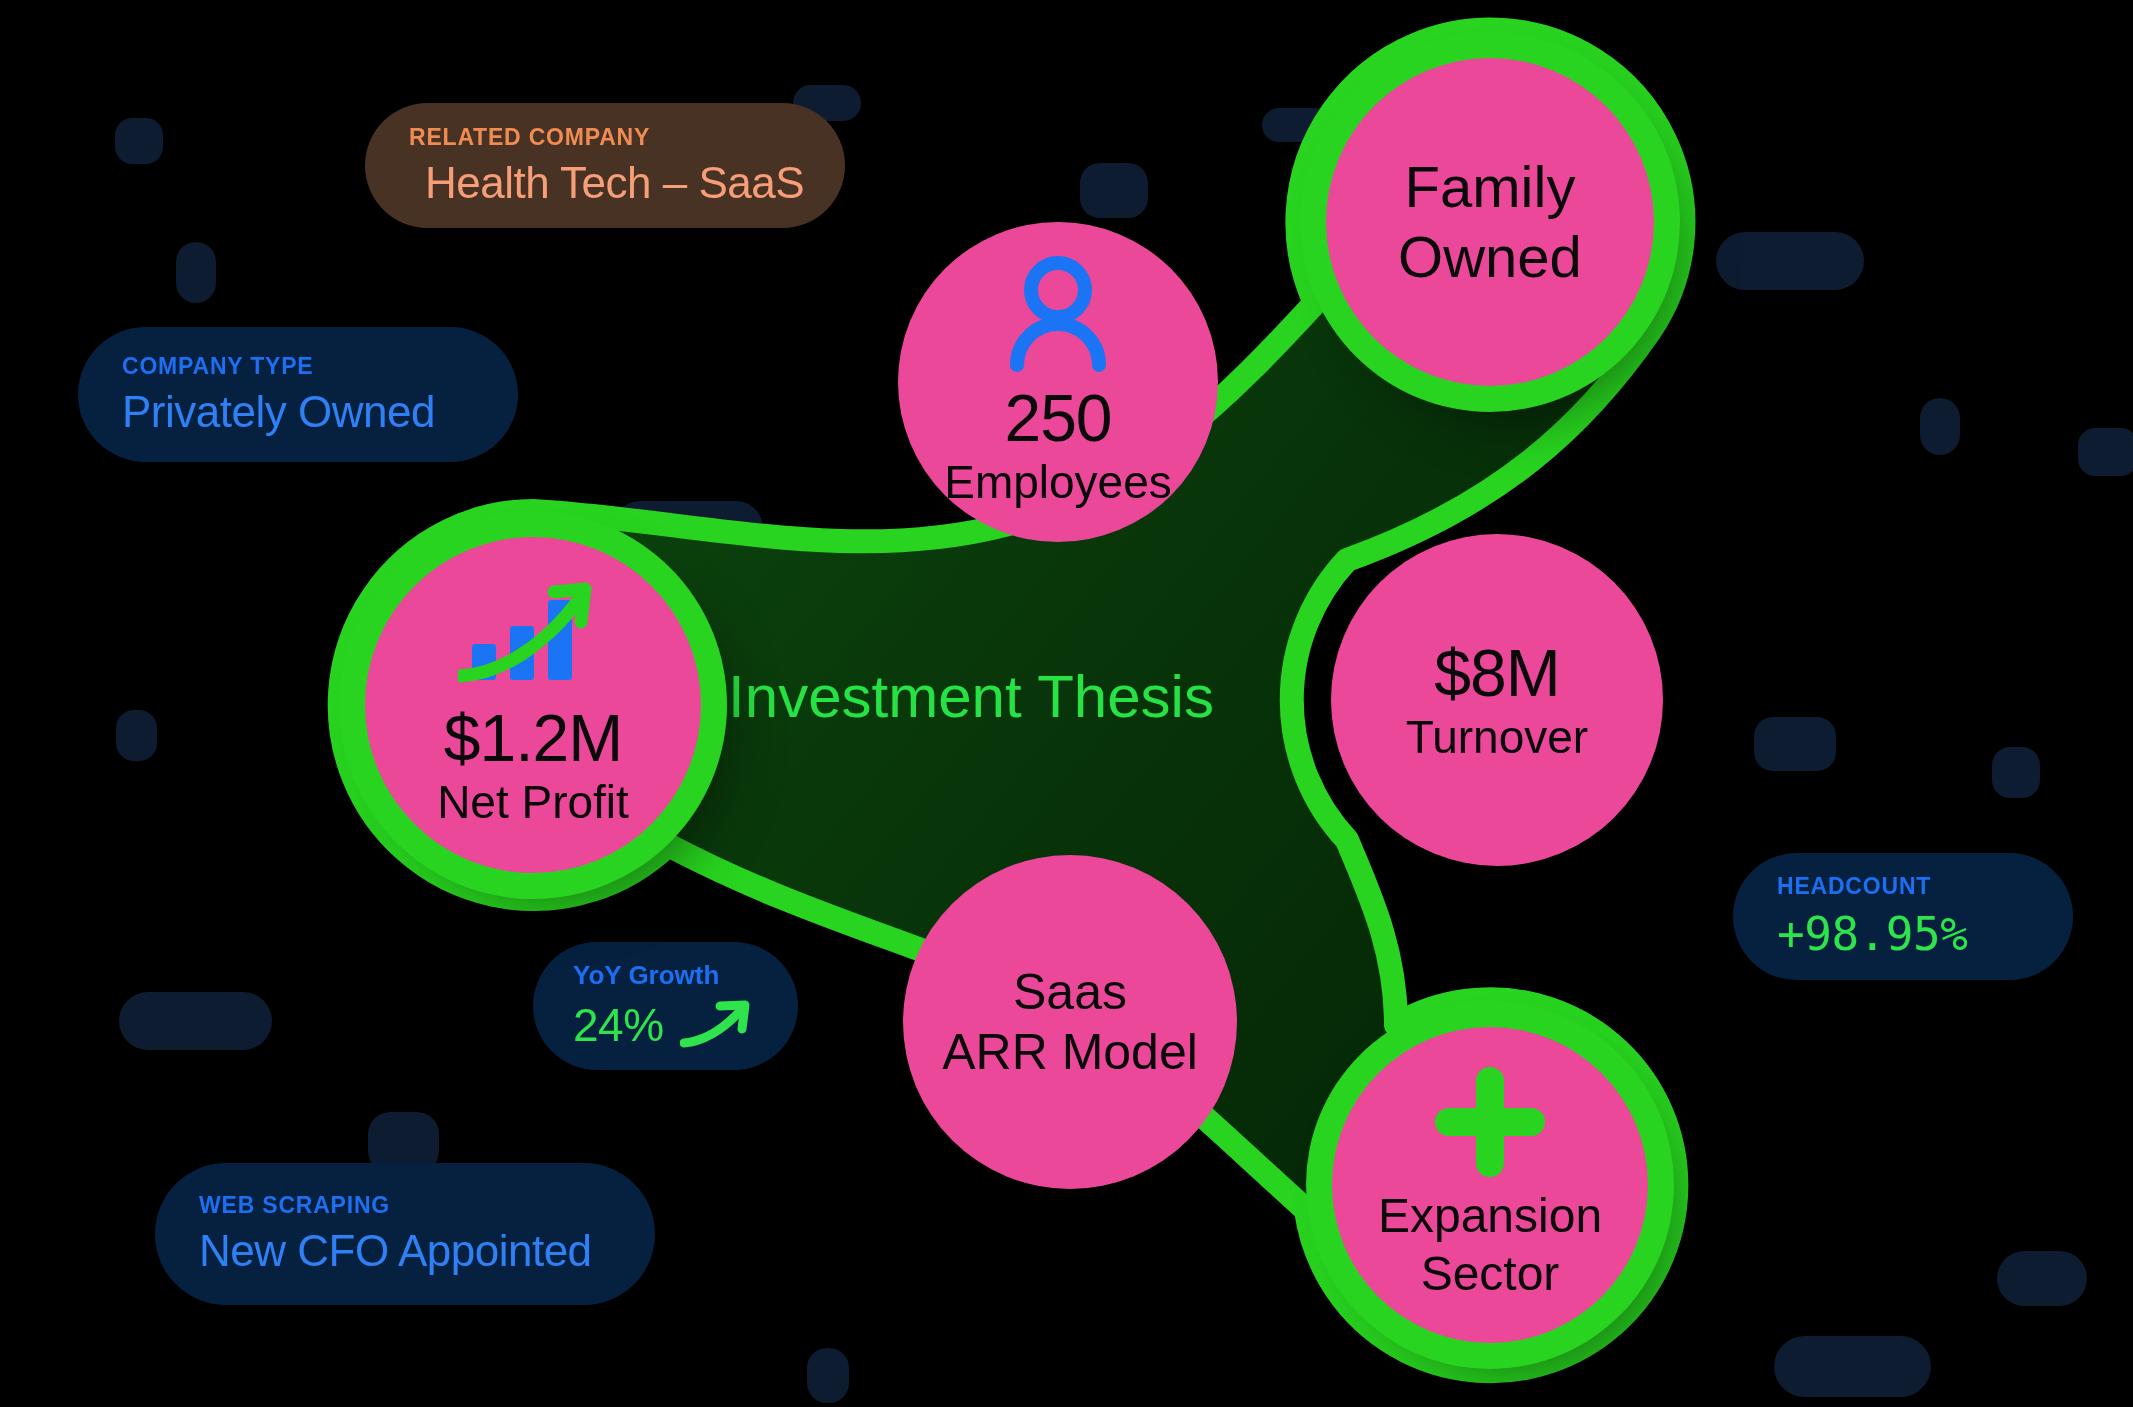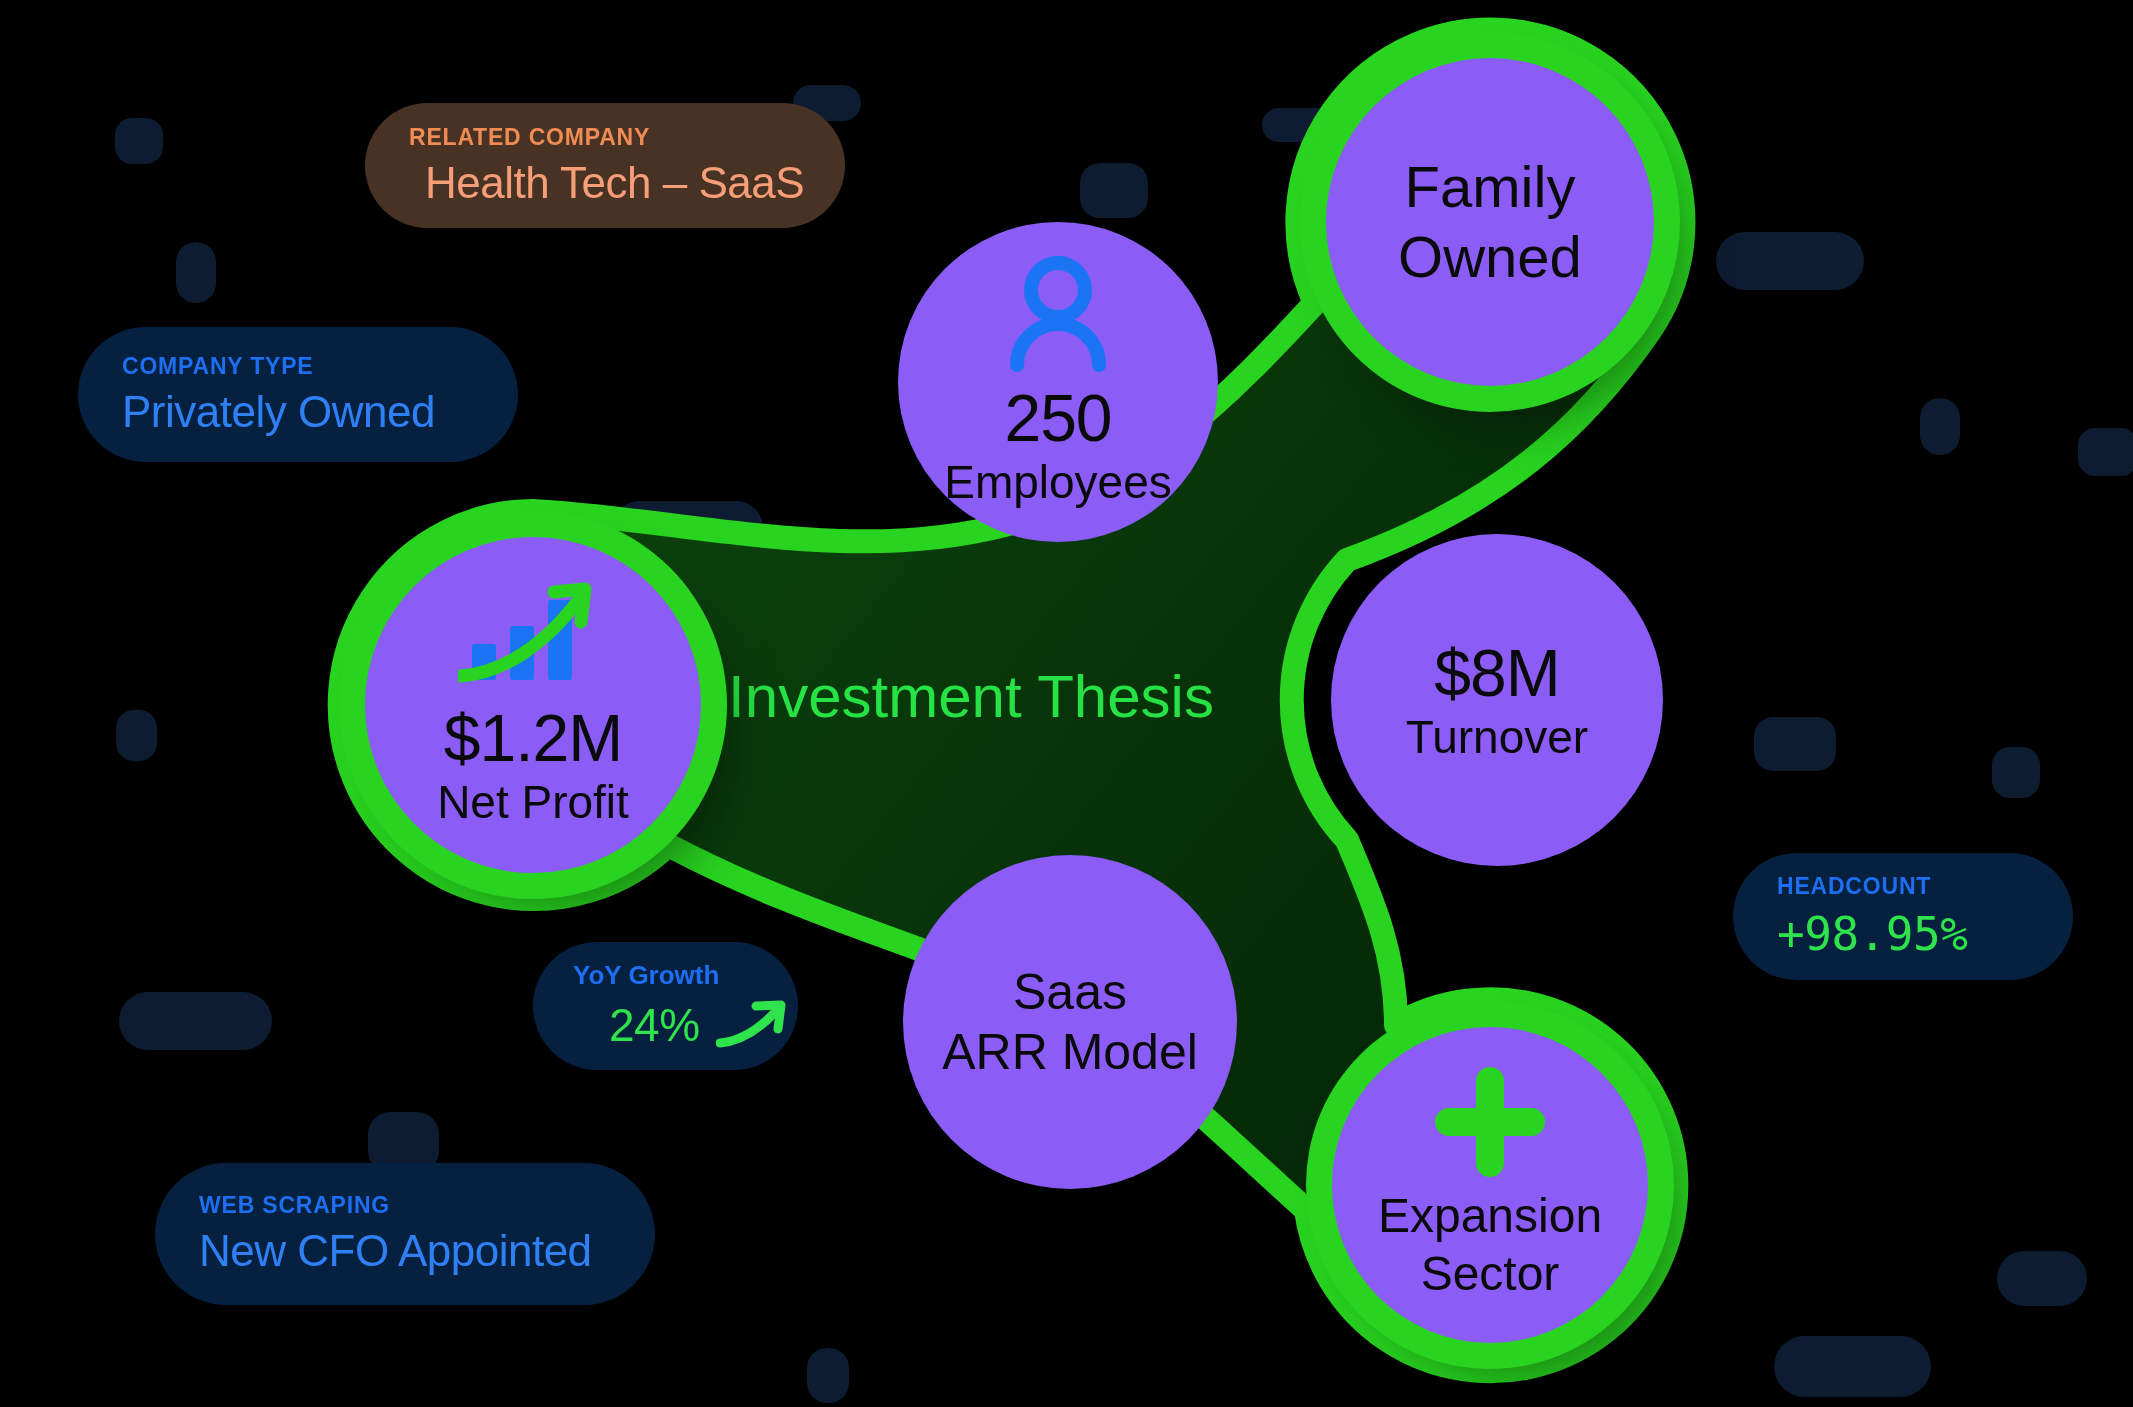"Family" .node { background: #8b5cf6 -> #ec4899 }
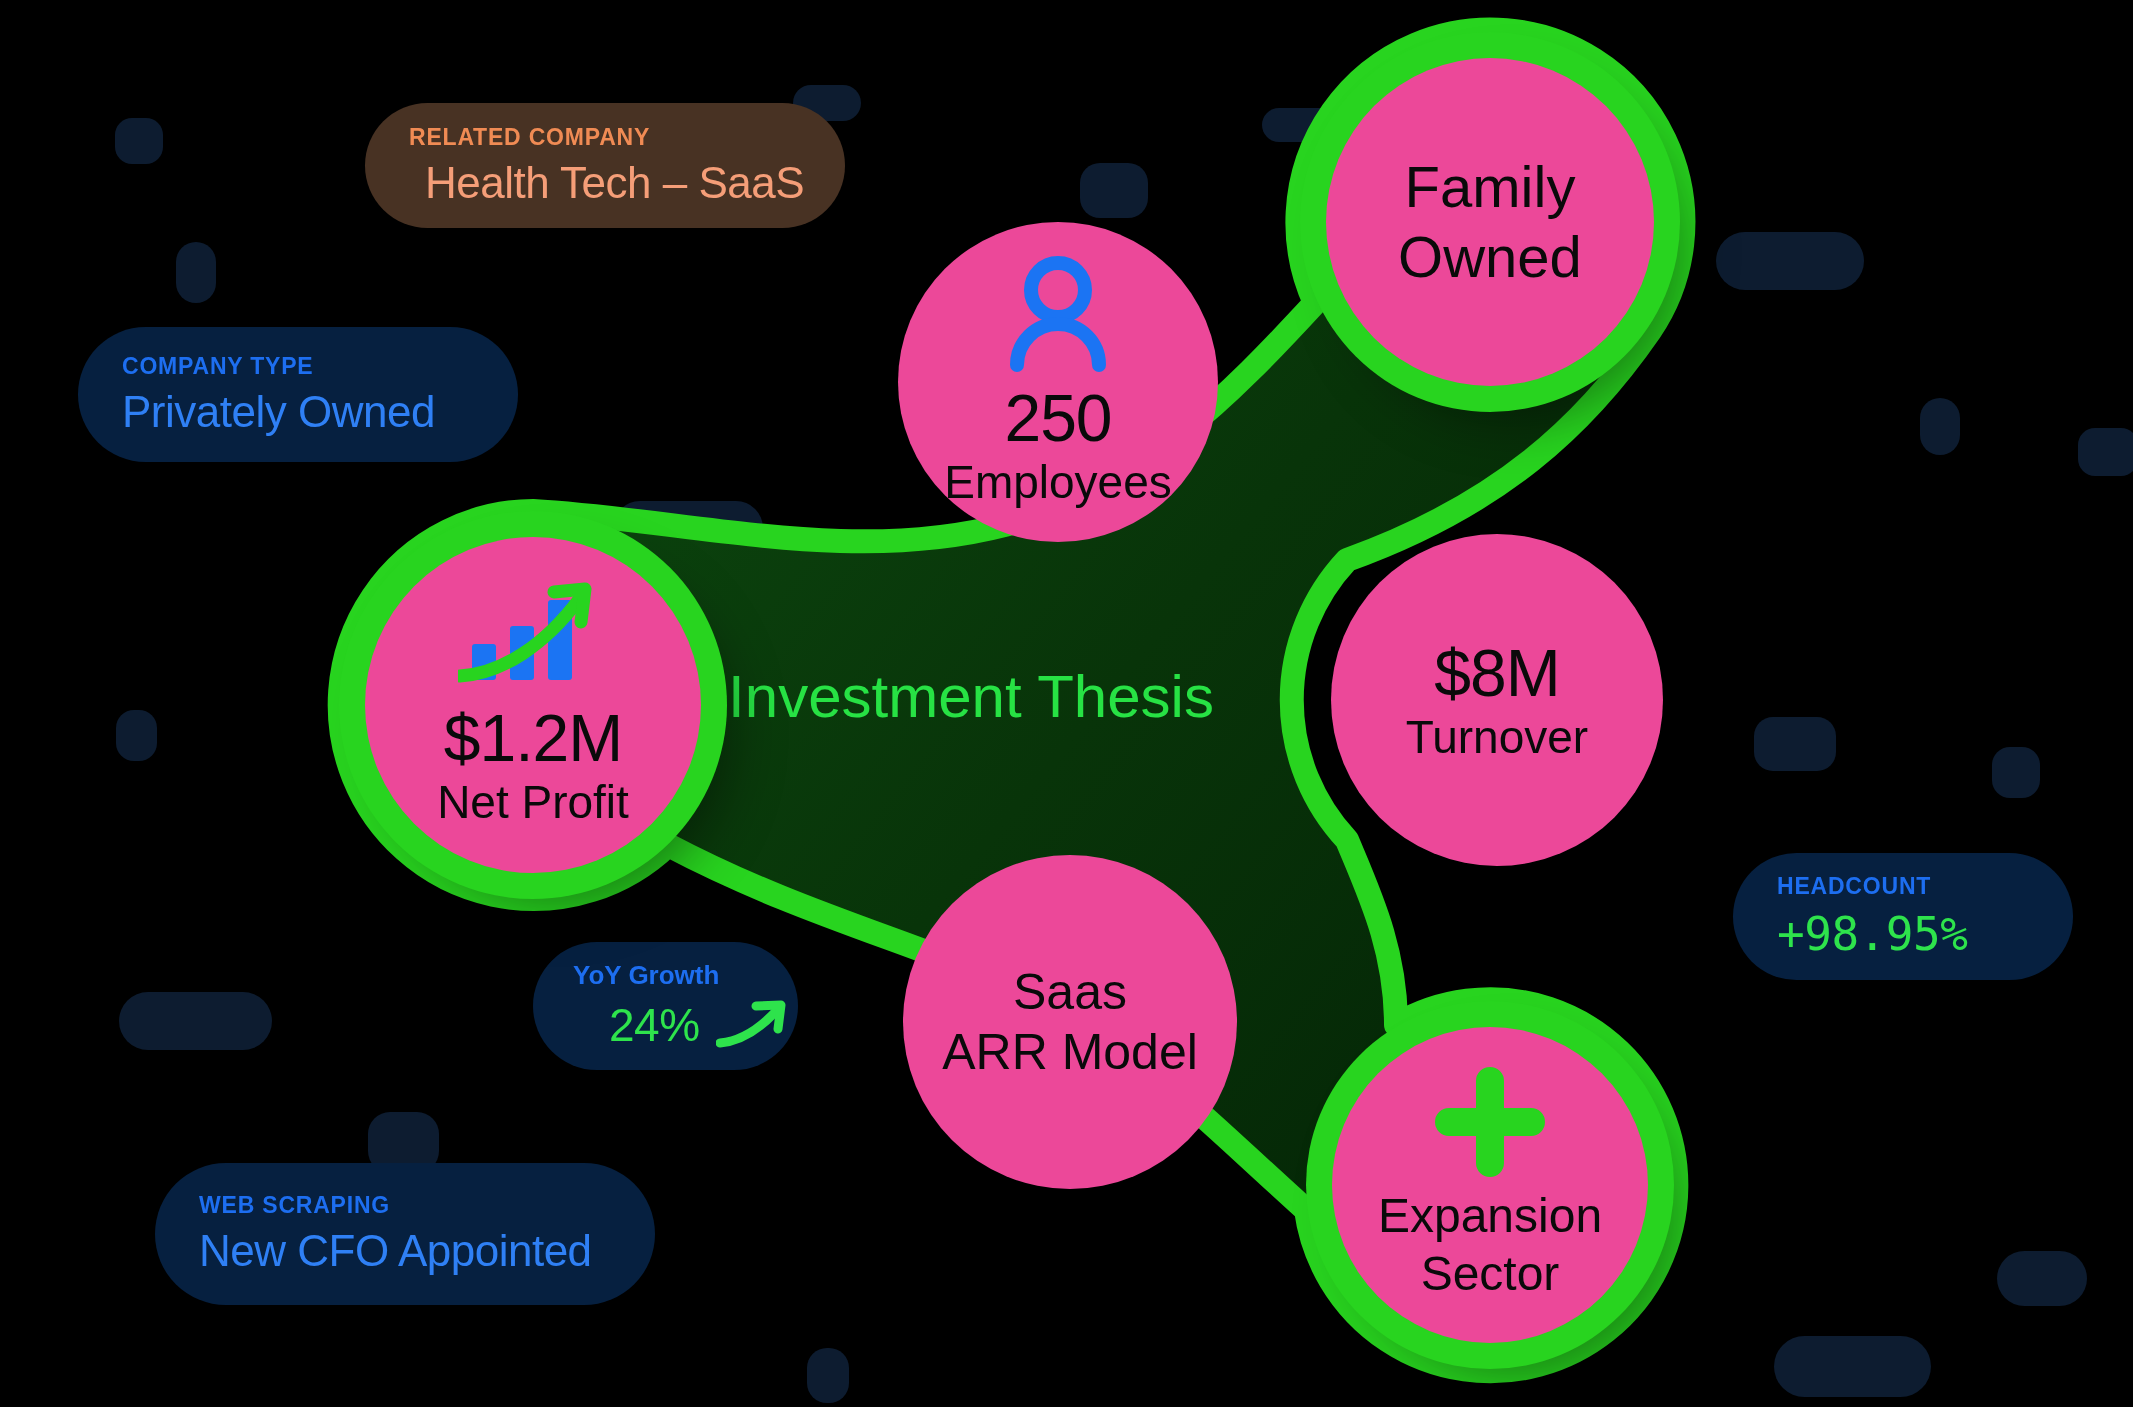"24%" #tag-yoy .tag-value { margin-left: 36px -> none }
